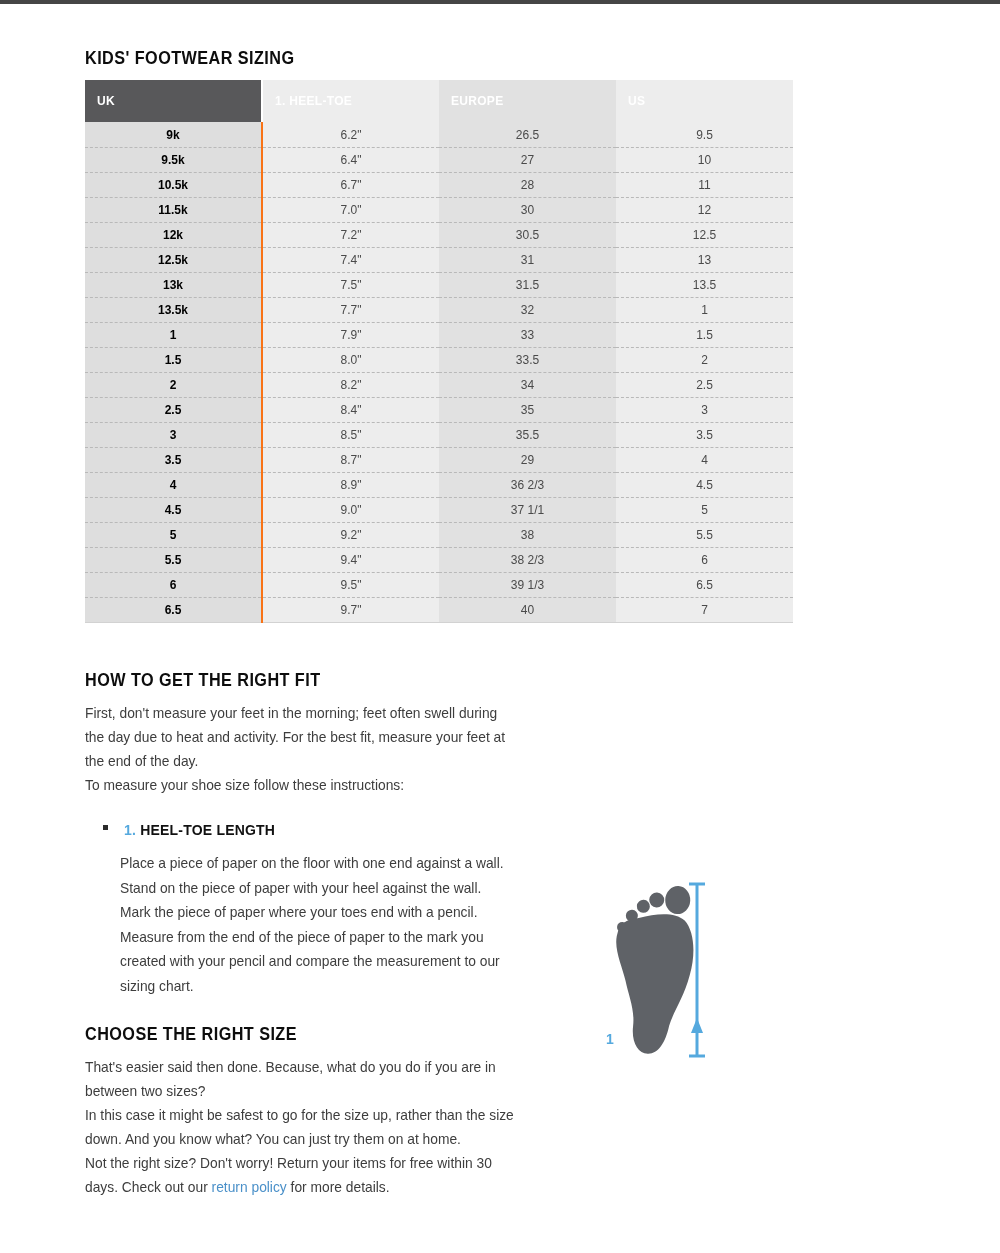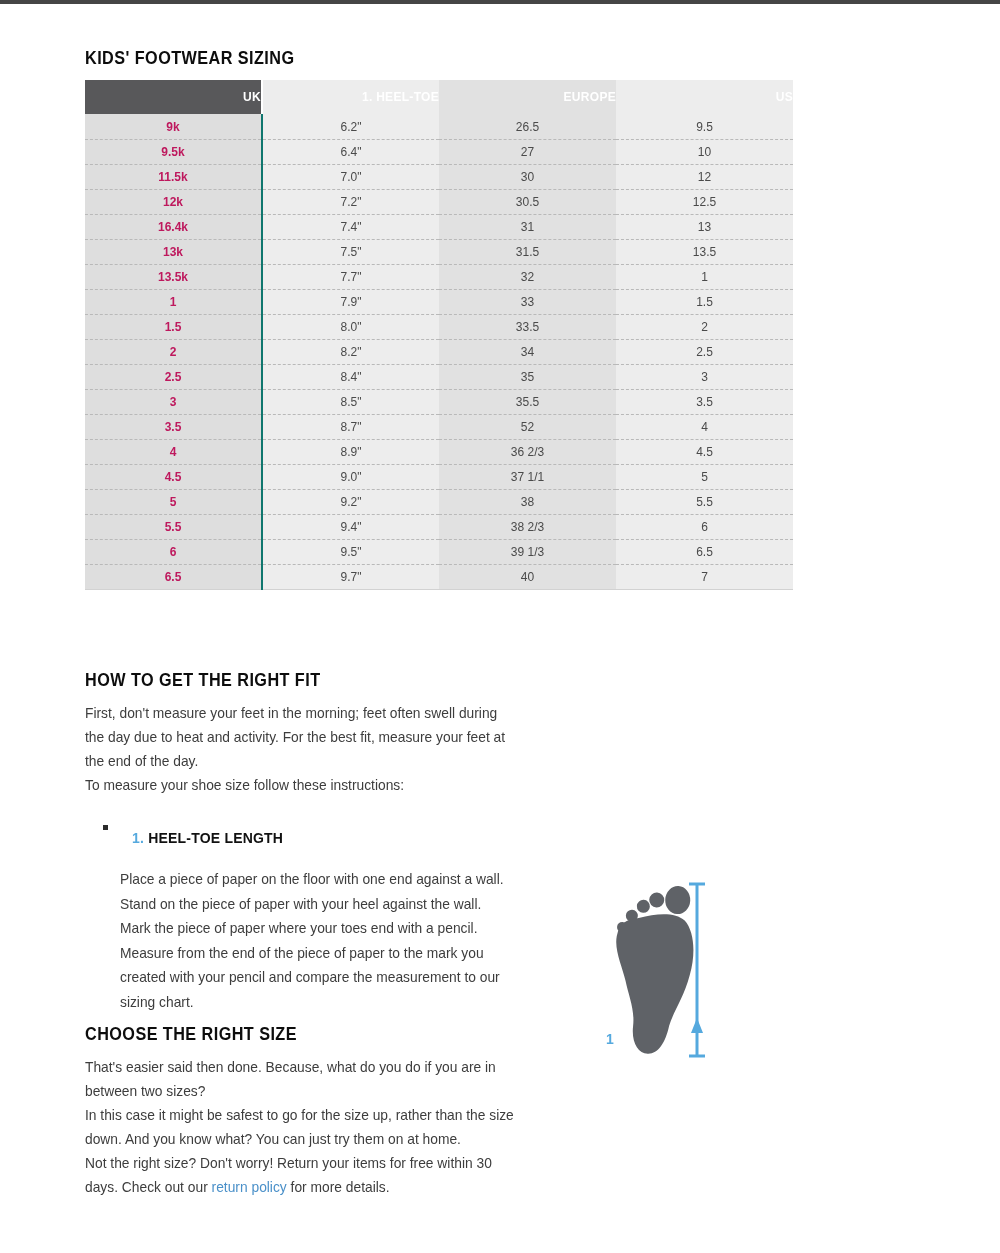"UK" .size-table th { height: 34px -> 18px; padding: 0 -> 12px; text-align: right -> left }
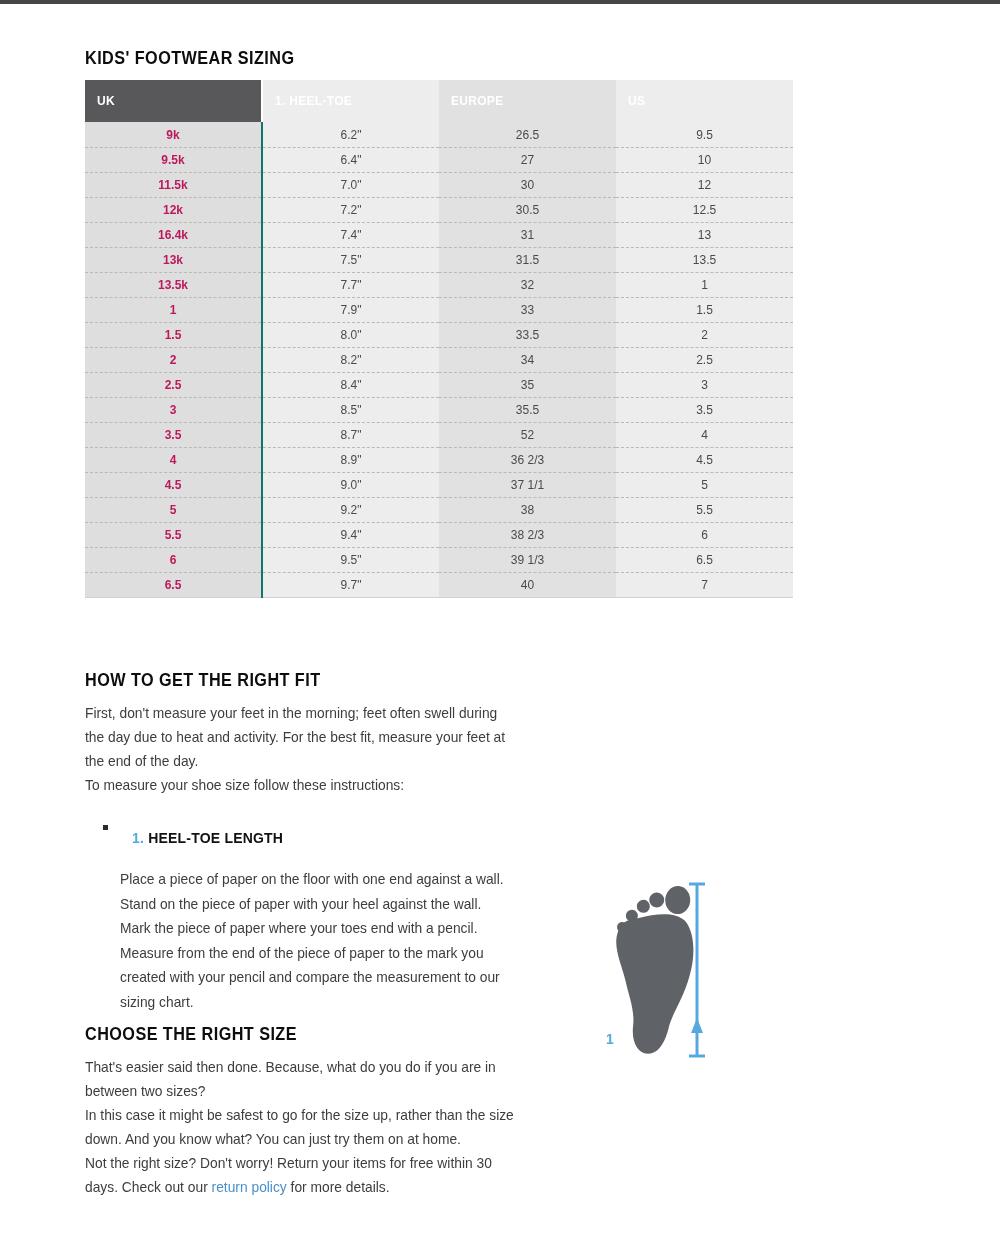"9k" .size-table .col-0 { border-right: 2px solid #0f766e -> 2px solid #f97316; color: #be185d -> #000000 }
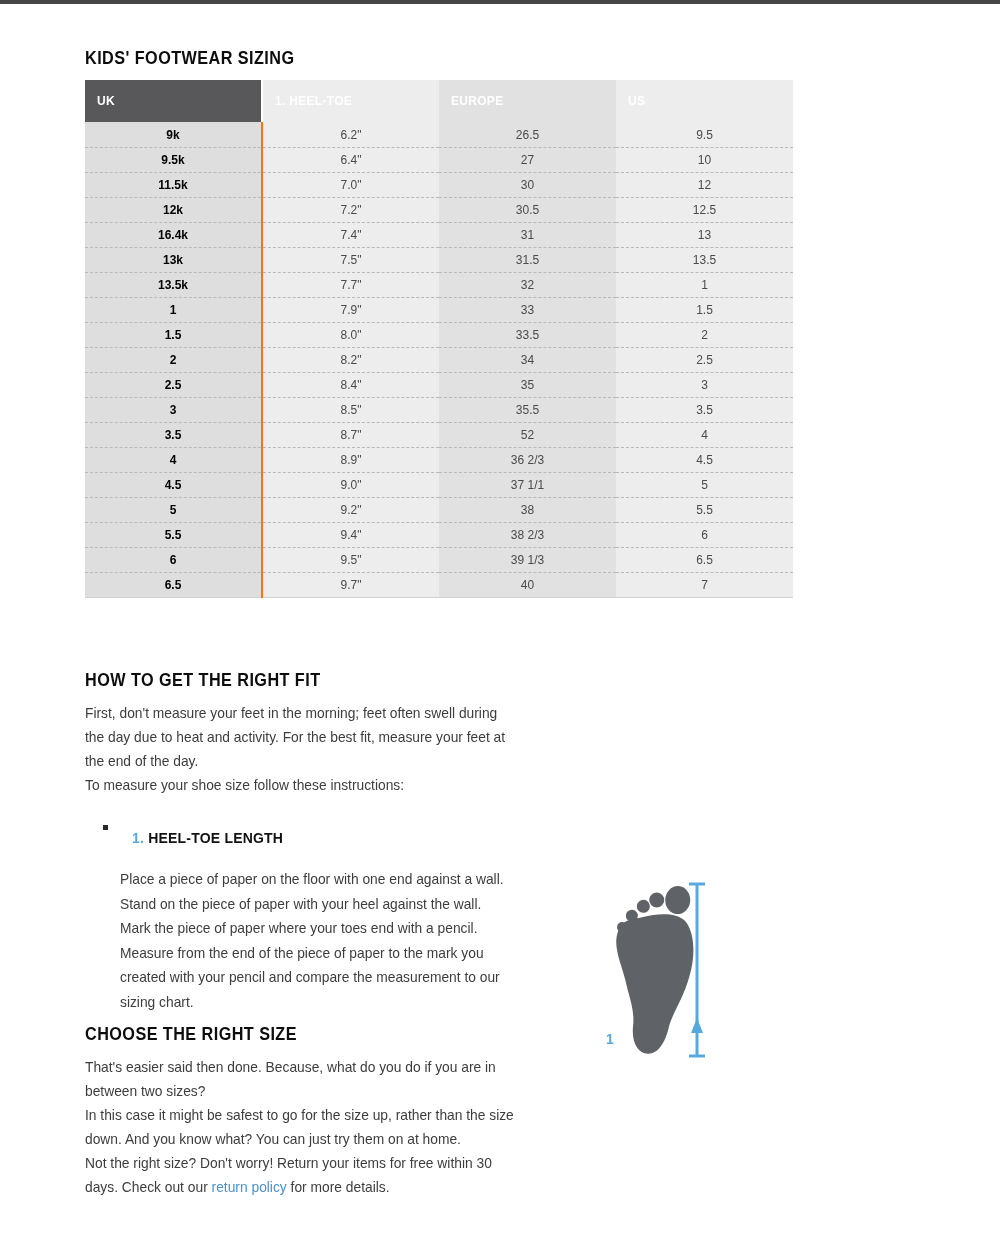"10.5k" tr { html: none -> <tr> <td>10.5k</td> <td>6.7"</td> <td>28</td> <td>11</td> </tr> }
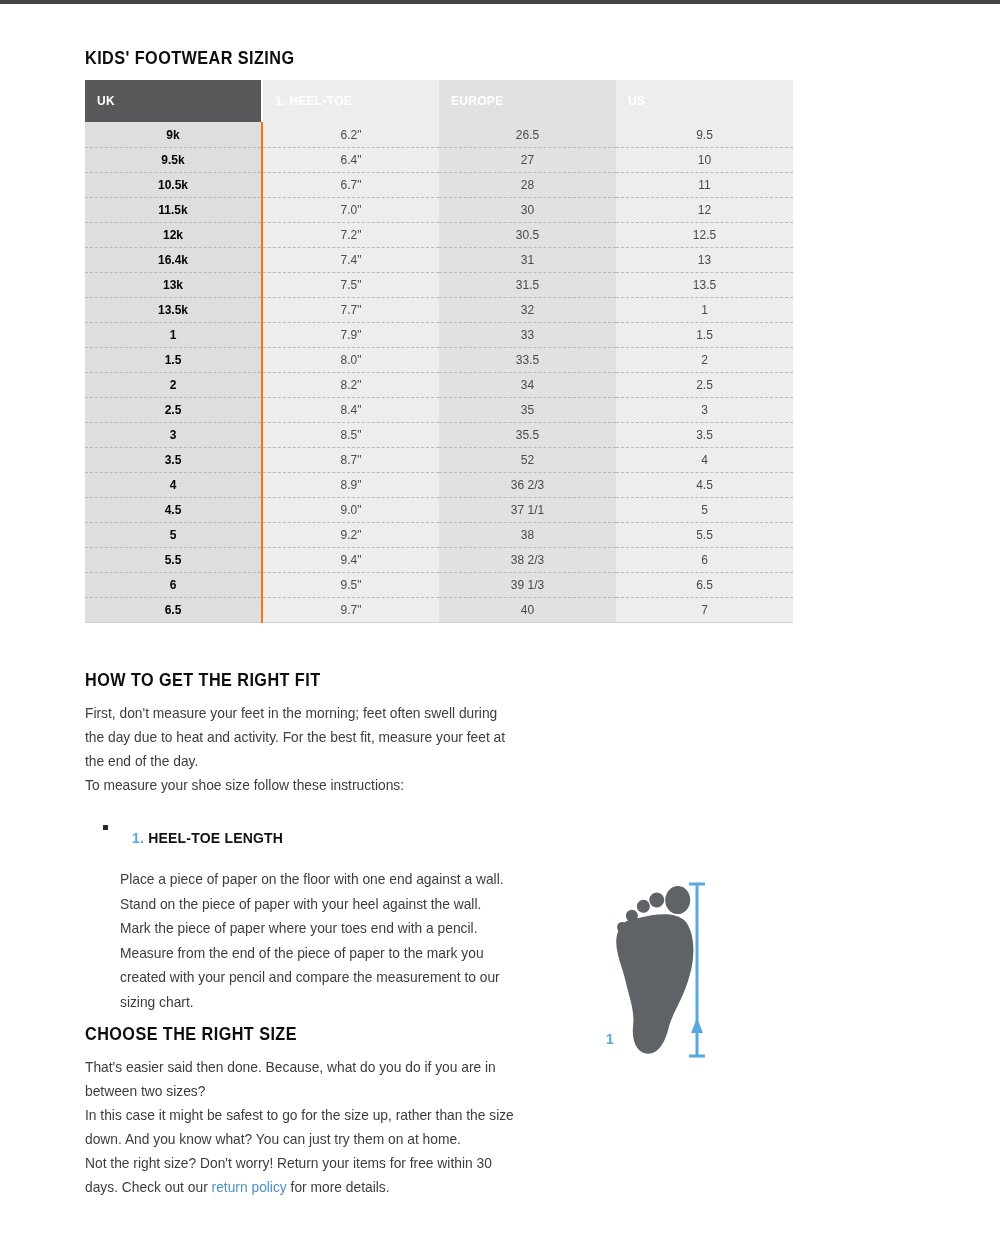"16.4k" td.col-0 { text: 16.4k -> 12.5k }
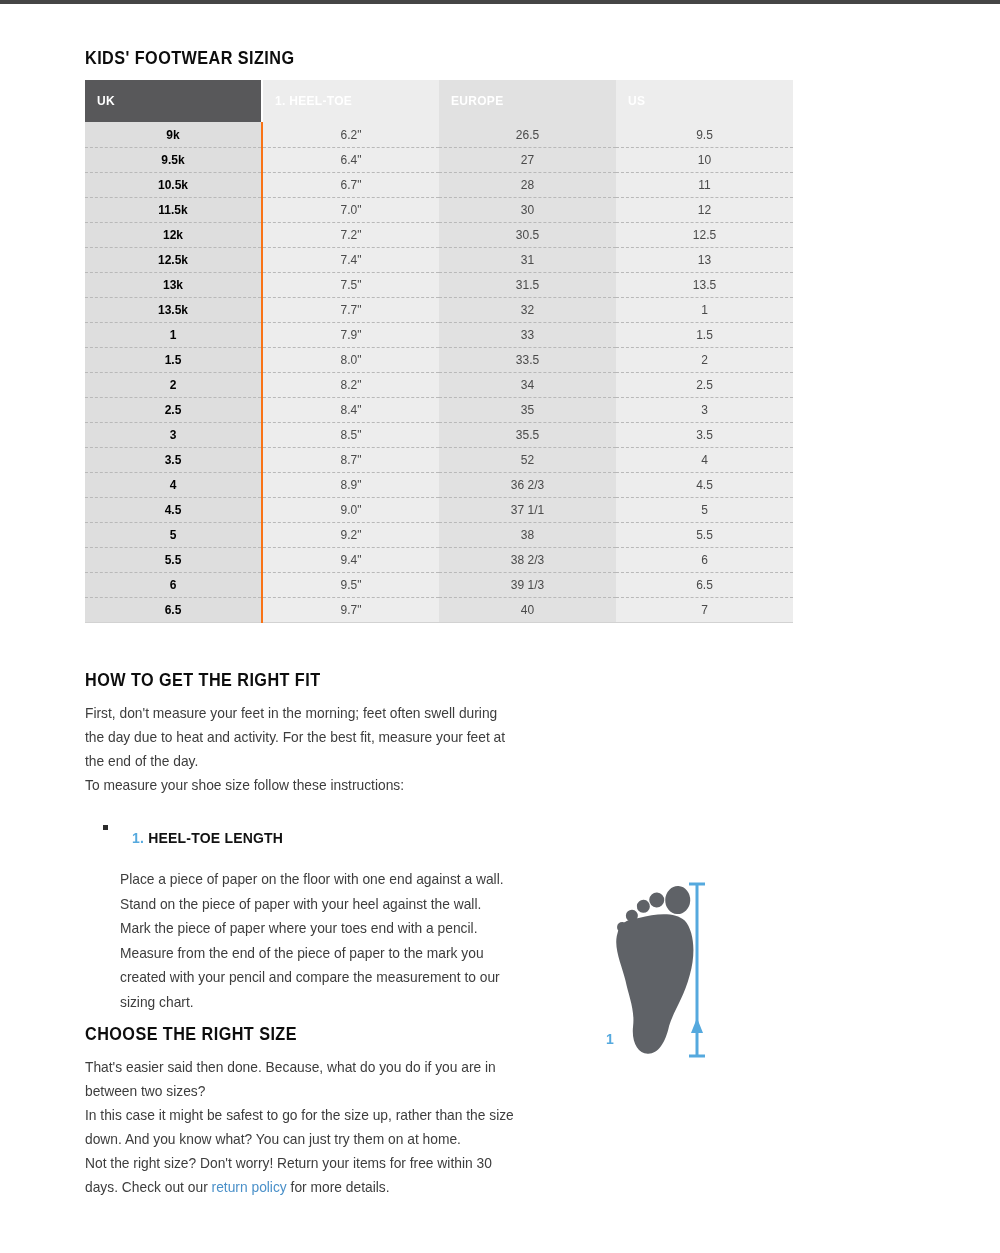"52" td.col-2 { text: 52 -> 29 }
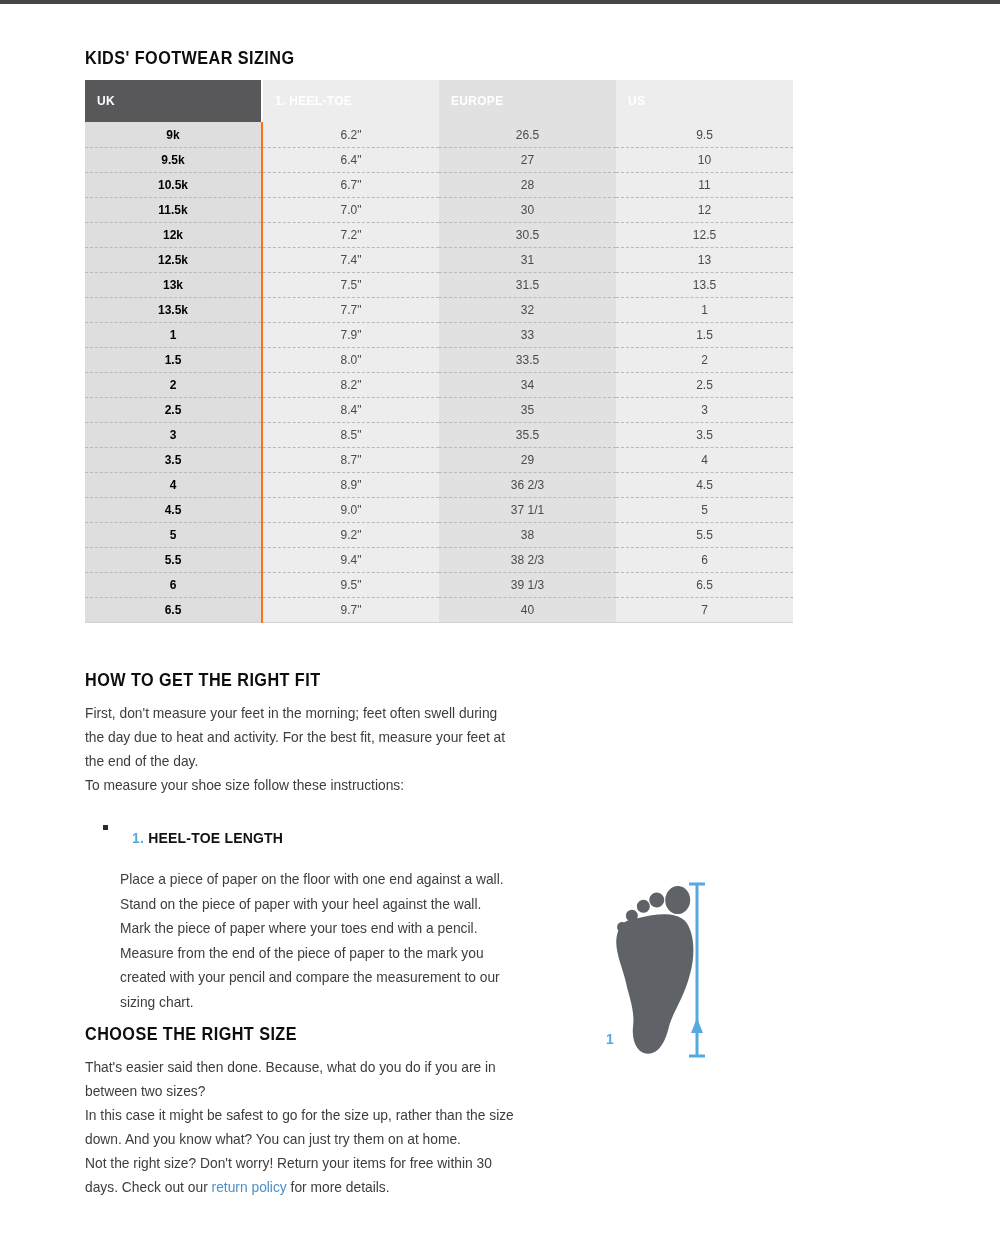"1. HEEL-TOE LENGTH" .step-title { margin: 12px -> 4px }
